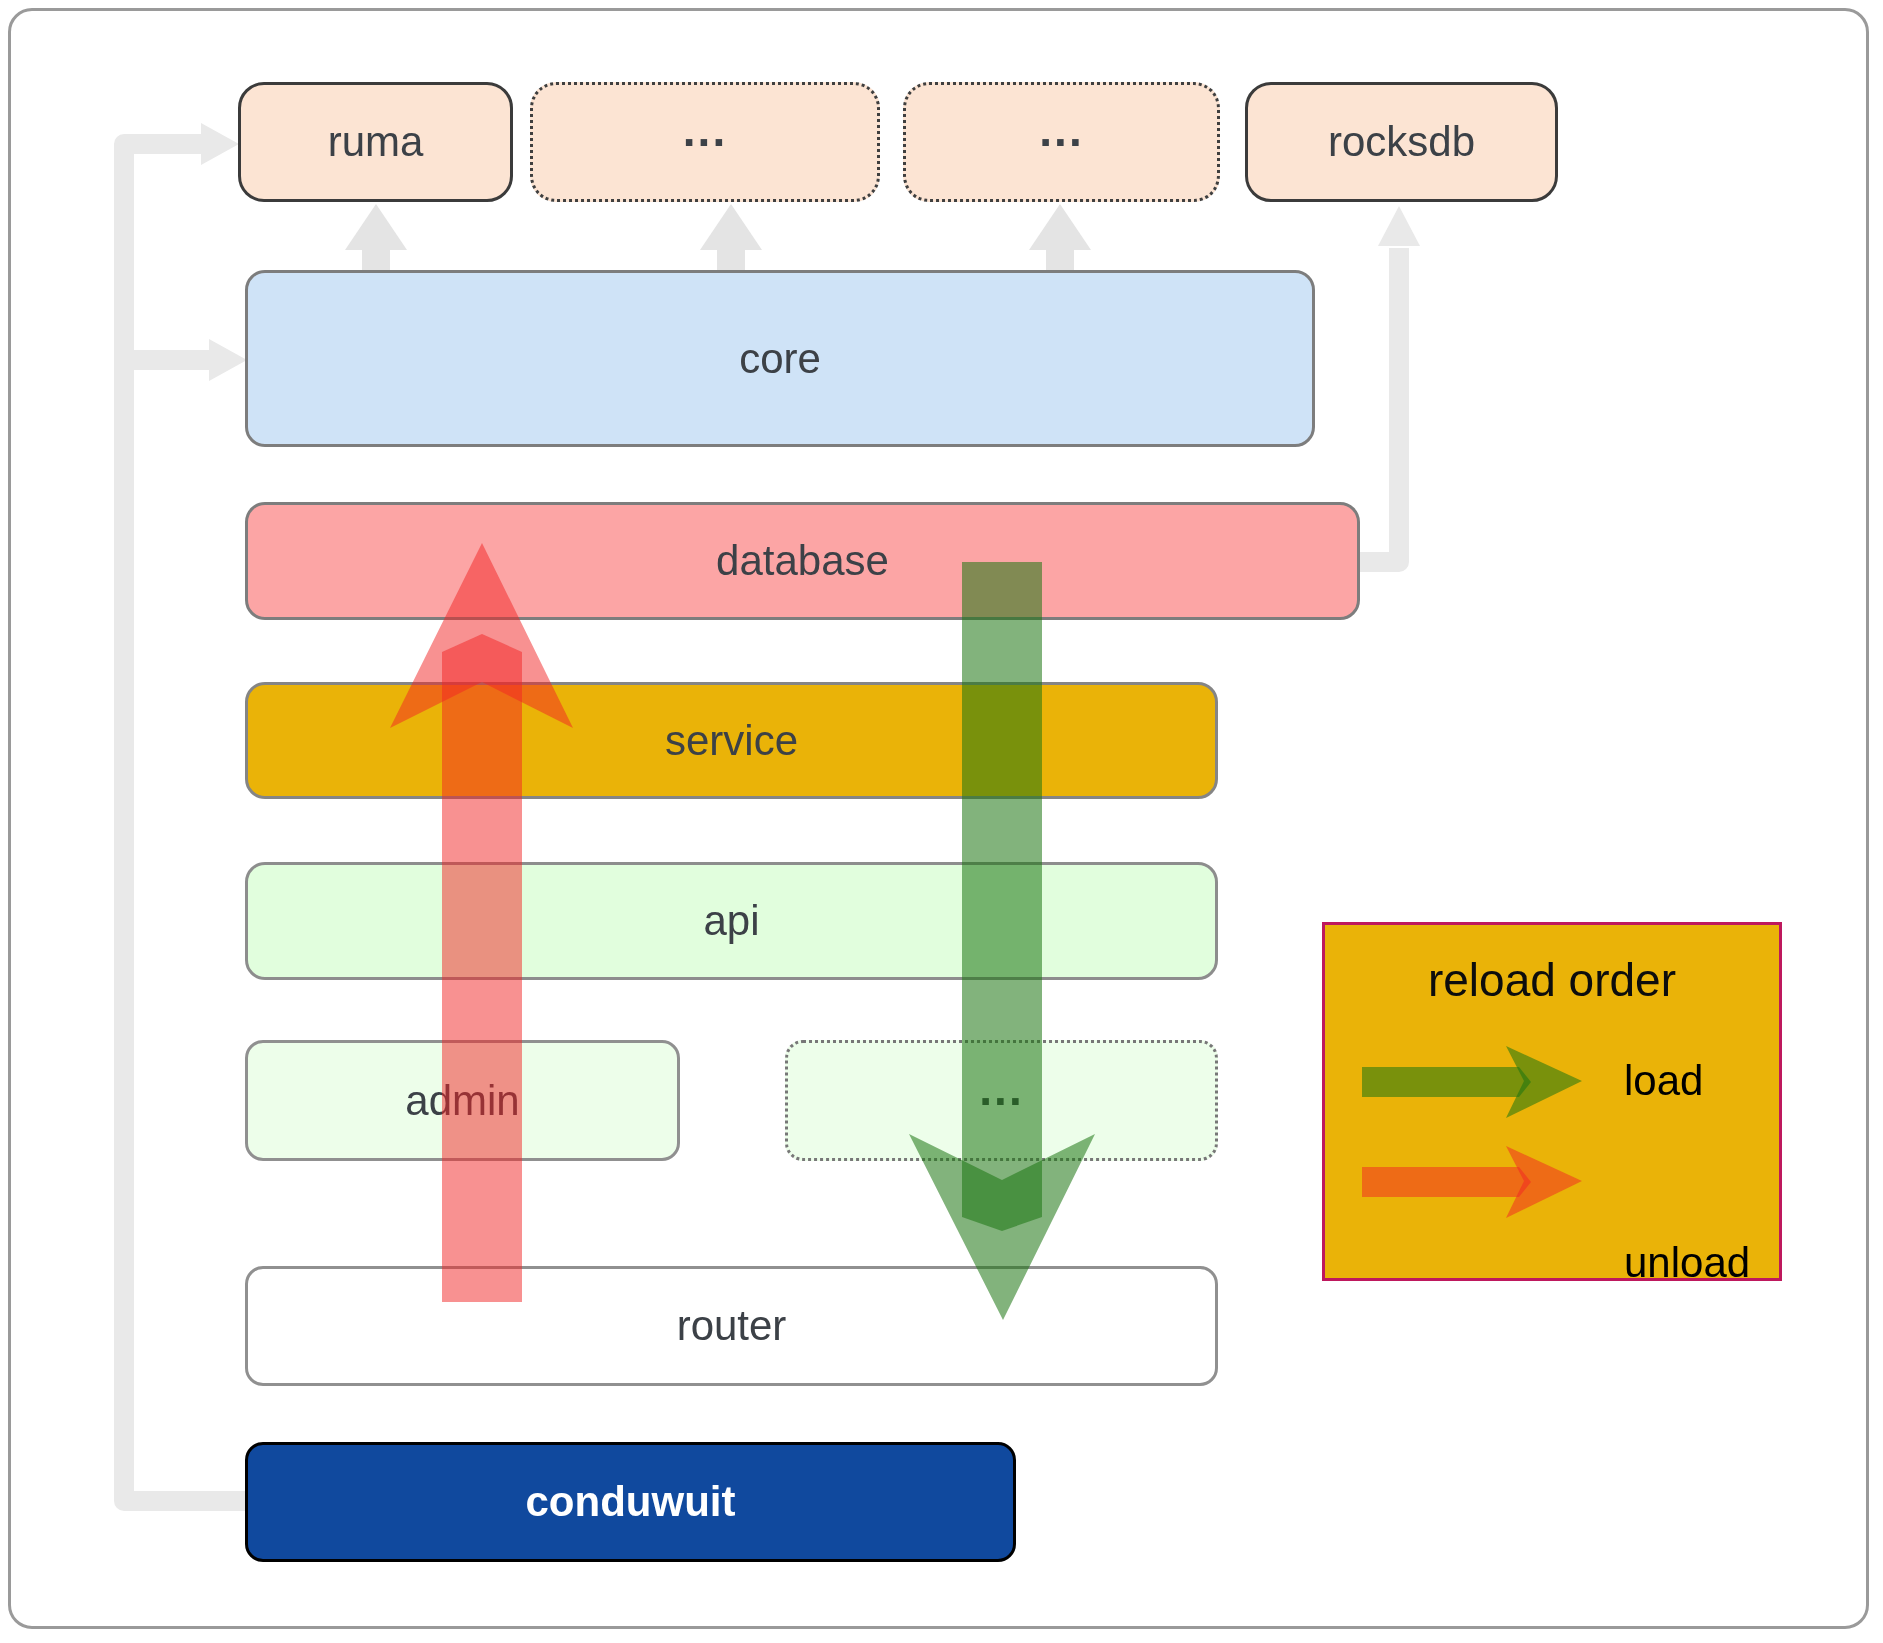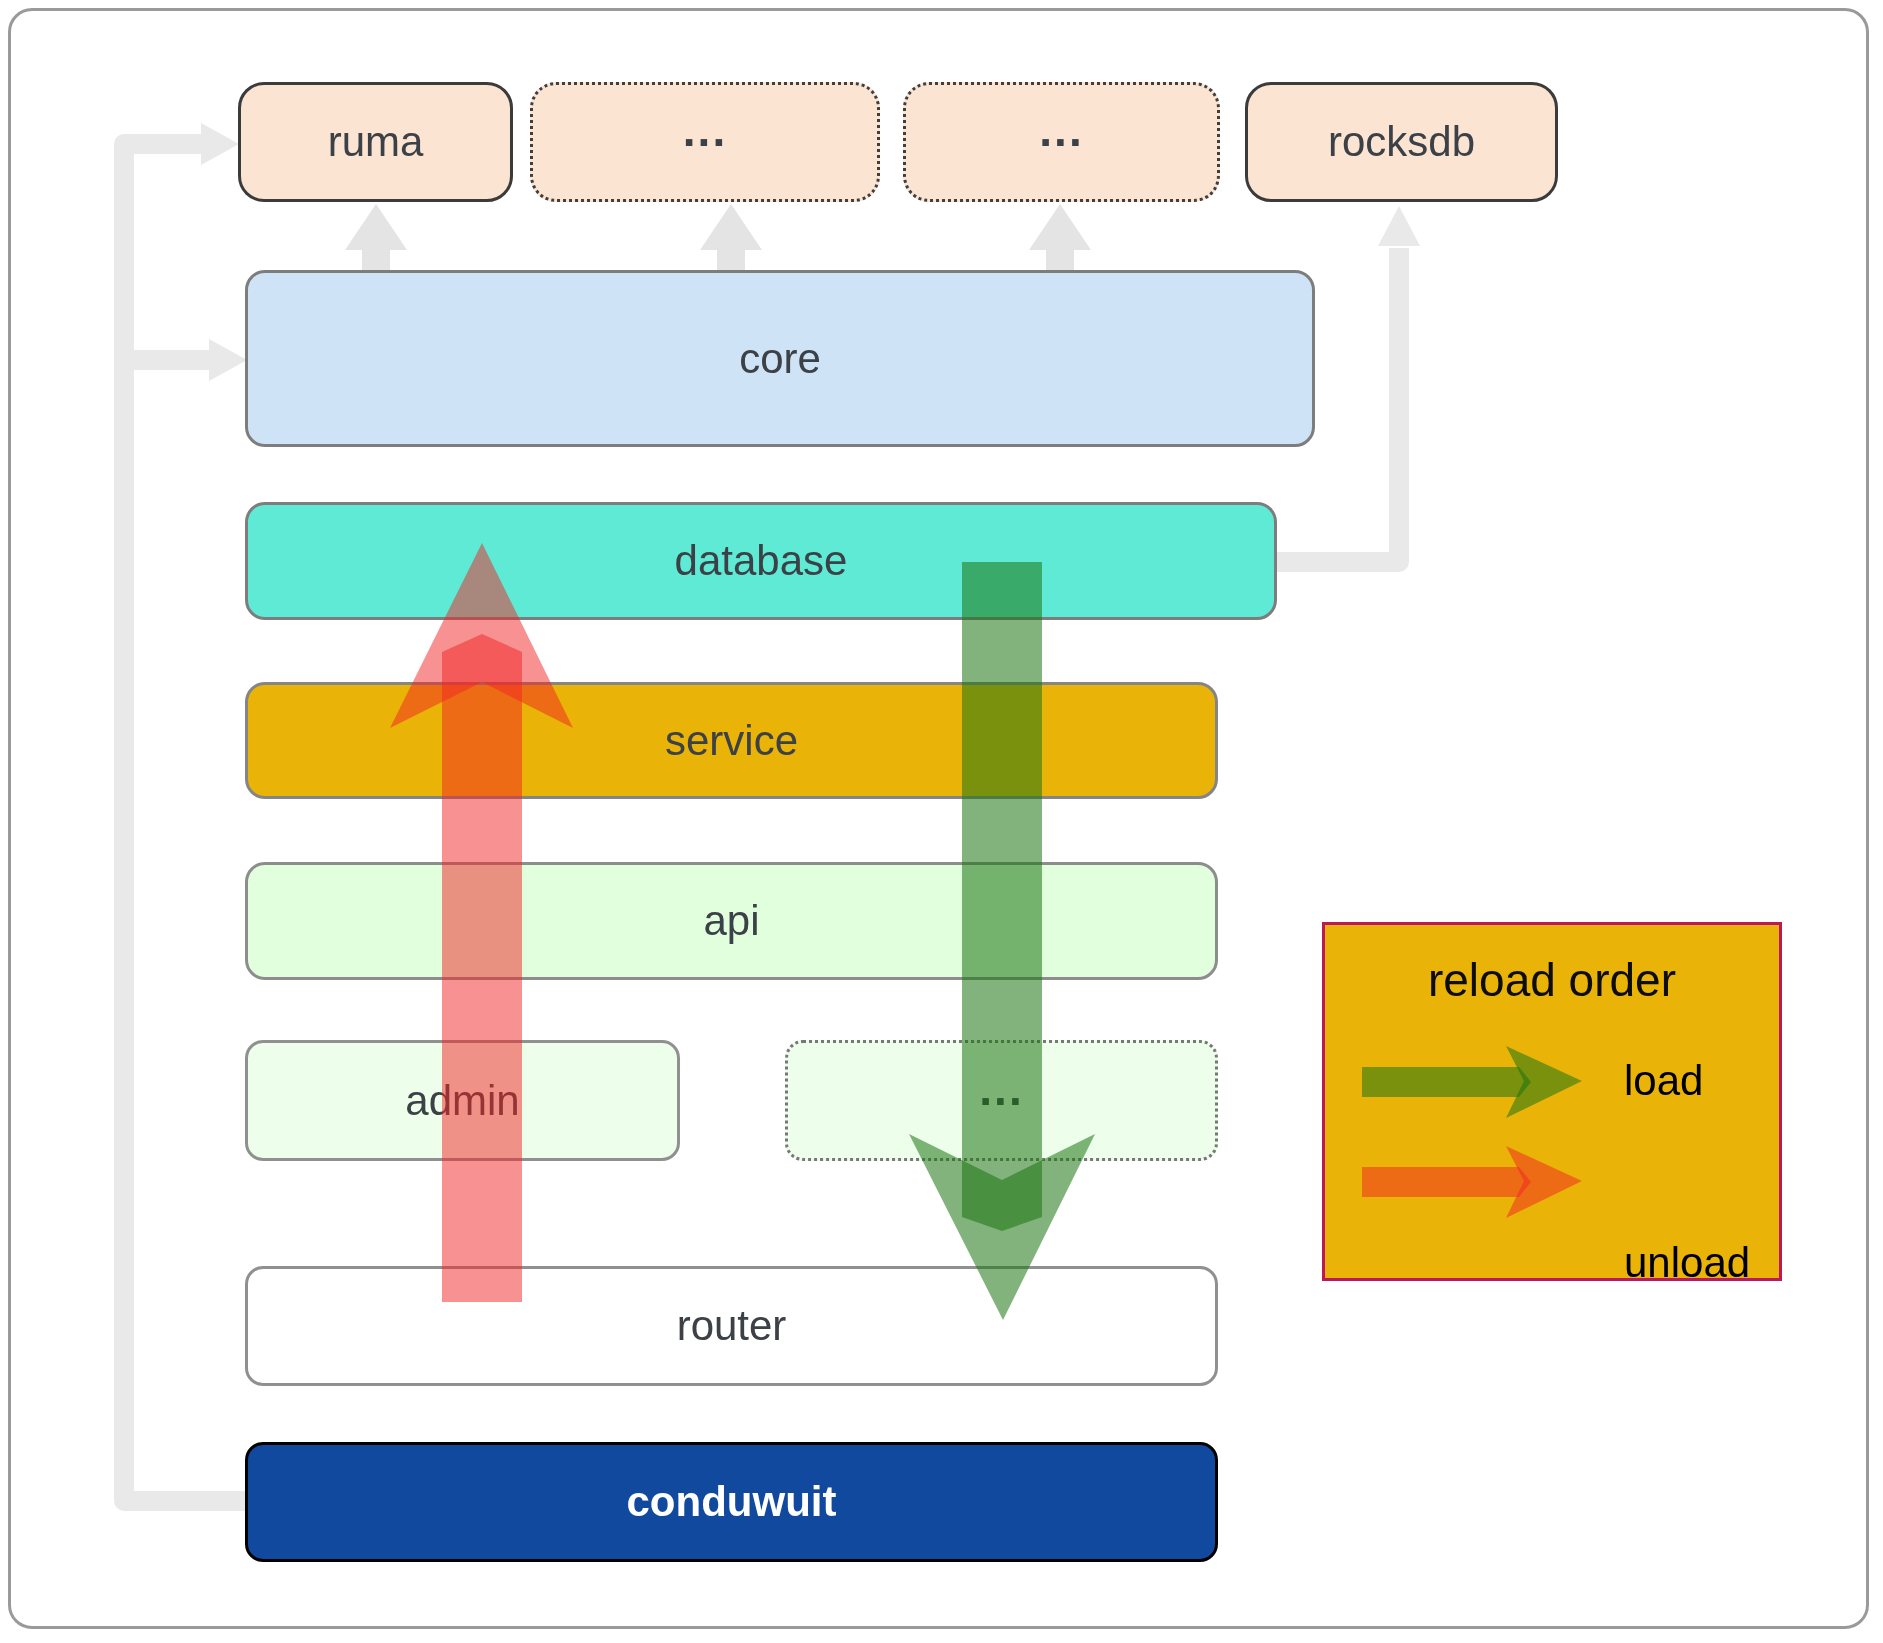"database" .n-database { background: #5eead4 -> #fca5a5; width: 1032px -> 1115px }
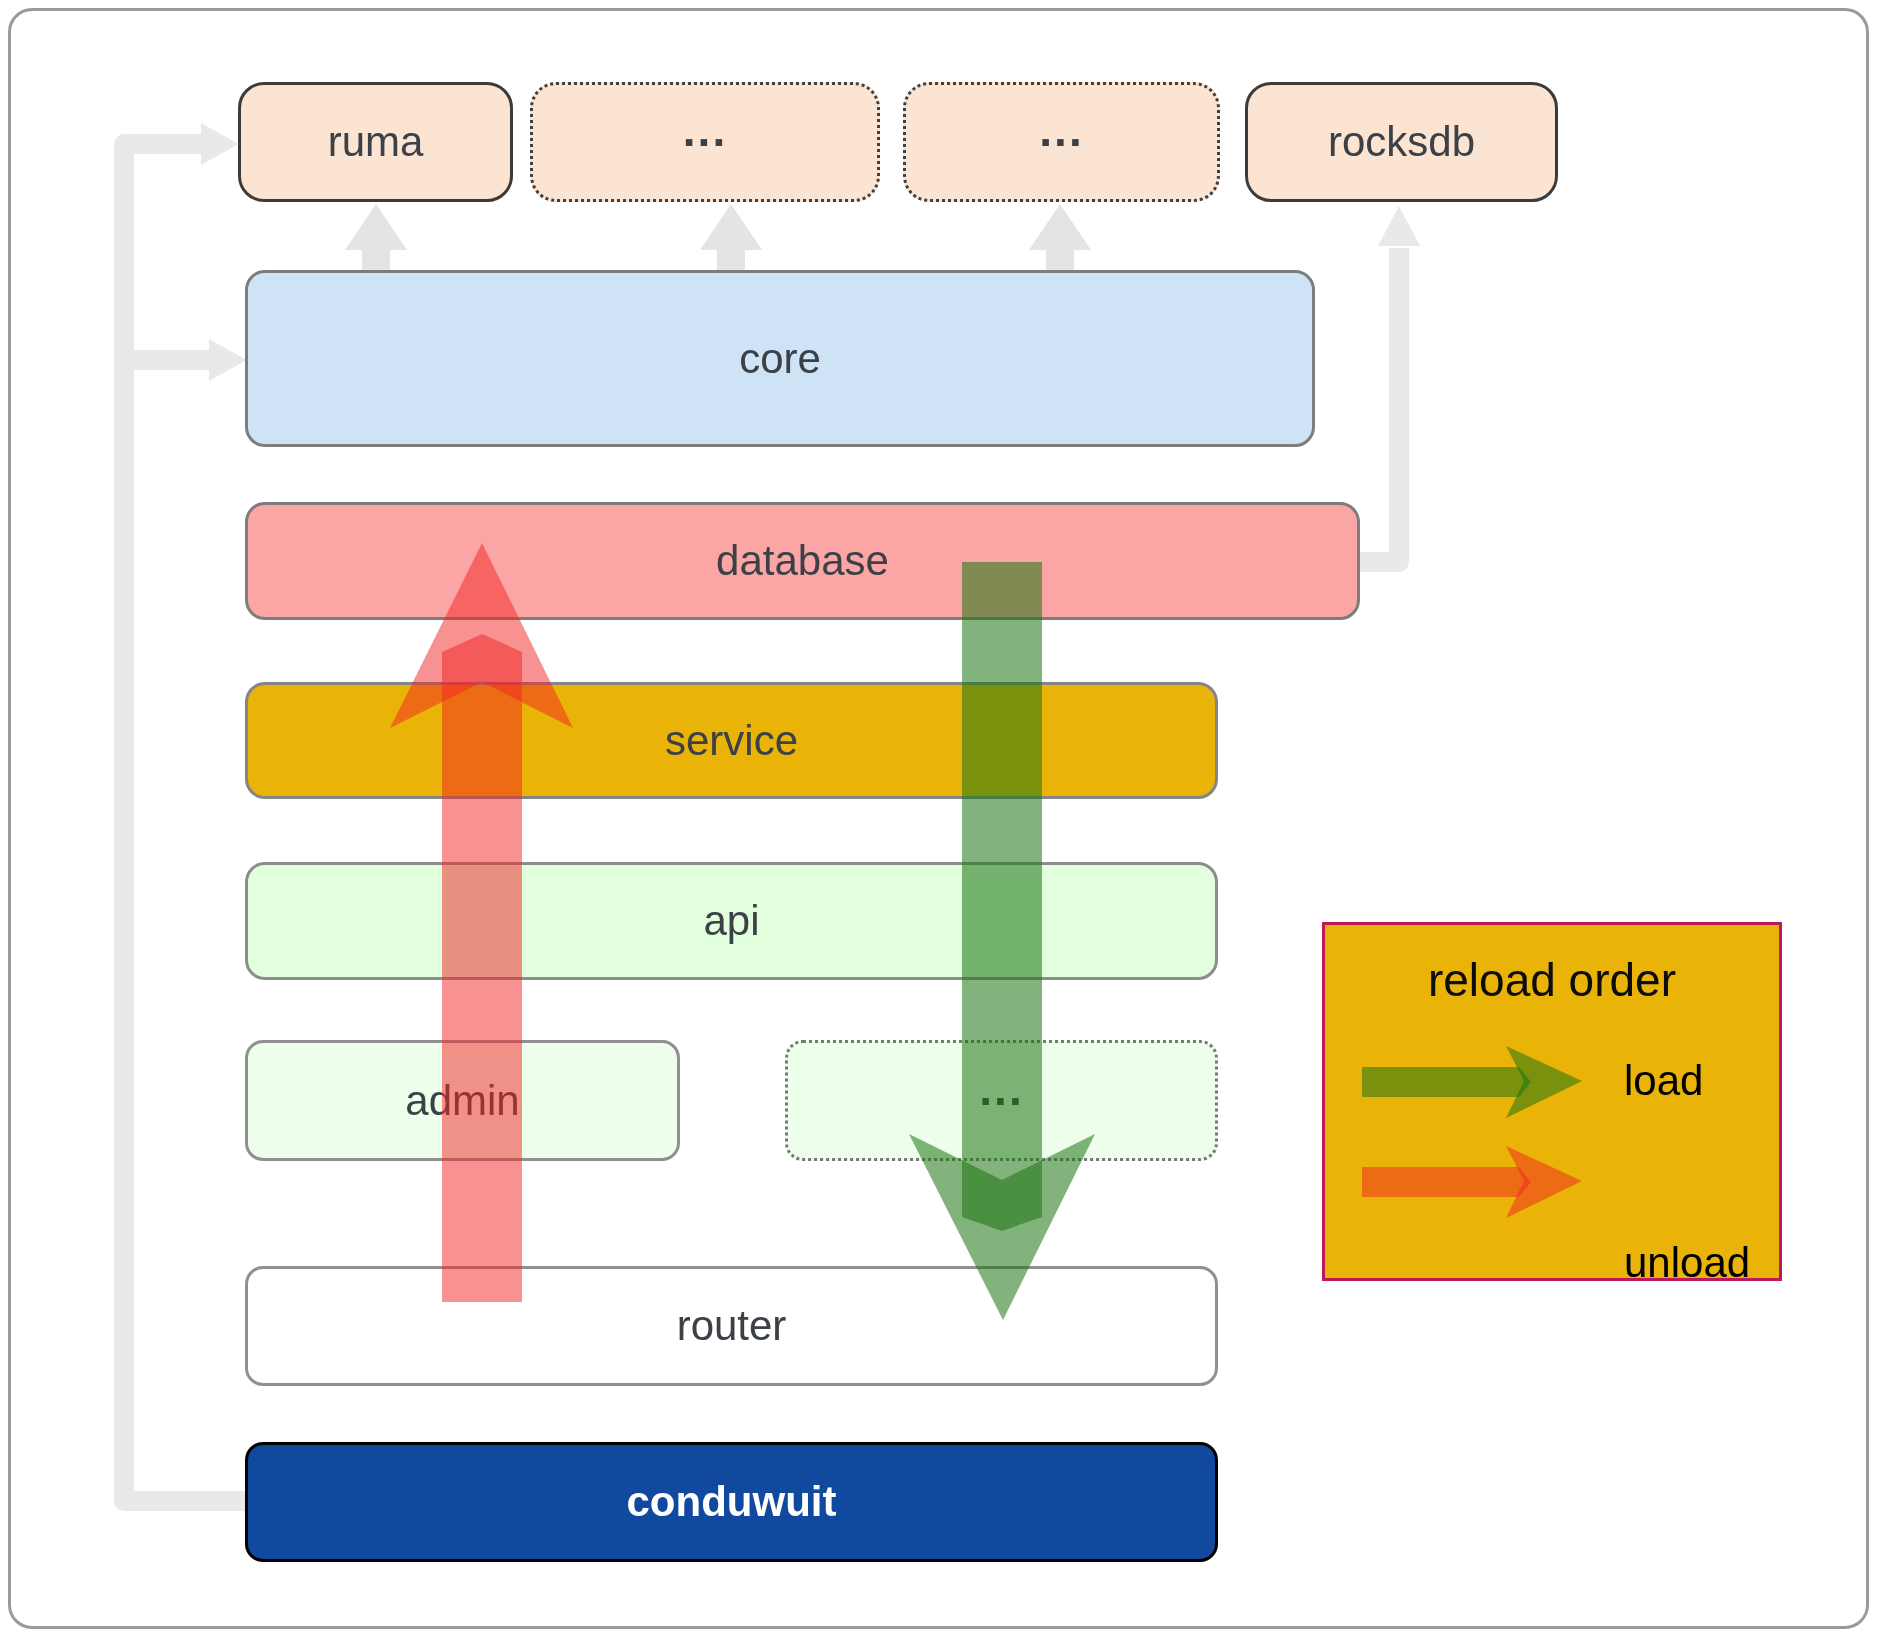"conduwuit" .n-conduwuit { width: 973px -> 771px }
